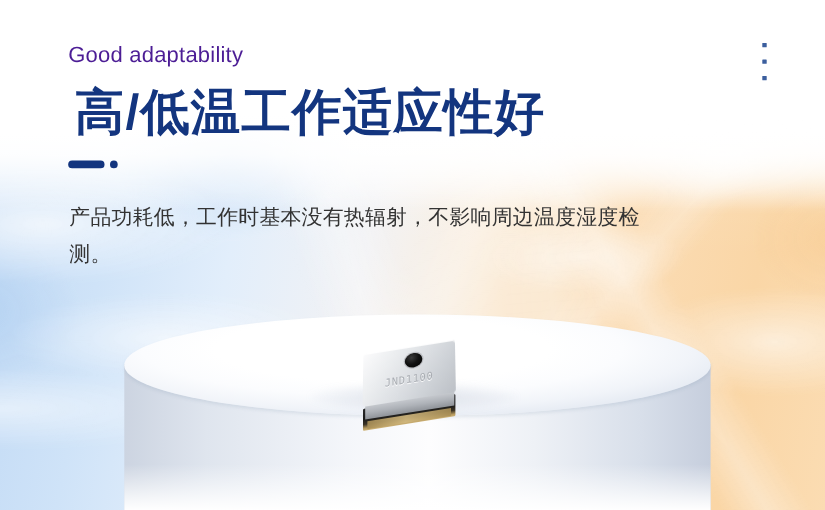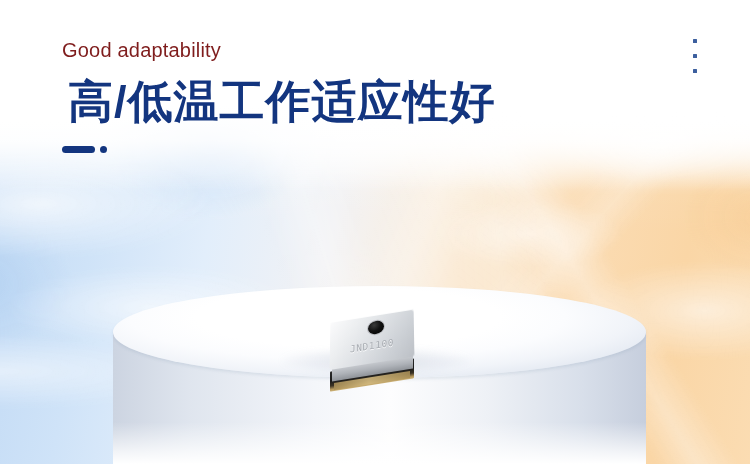"Good adaptability" .eyebrow { color: #7f1d1d -> #4c1d95 }
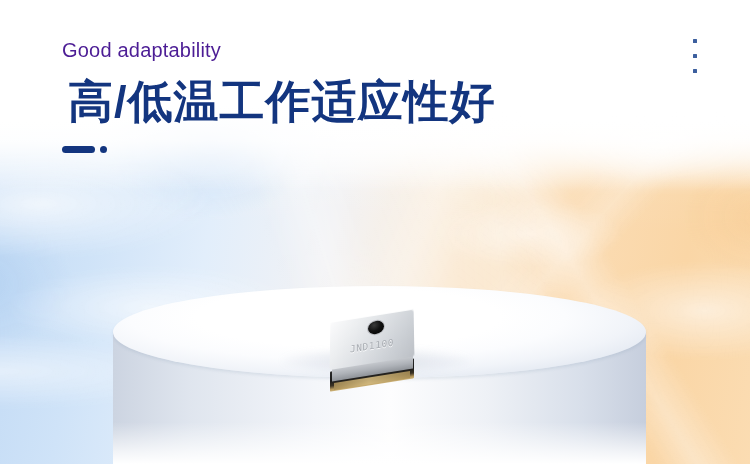"产品功耗低，工作时基本没有热辐射，不影响周边温度湿度检测。" div.body-copy { html: none -> <div>产品功耗低，工作时基本没有热辐射，不影响周边温度湿度检测。</div> }
